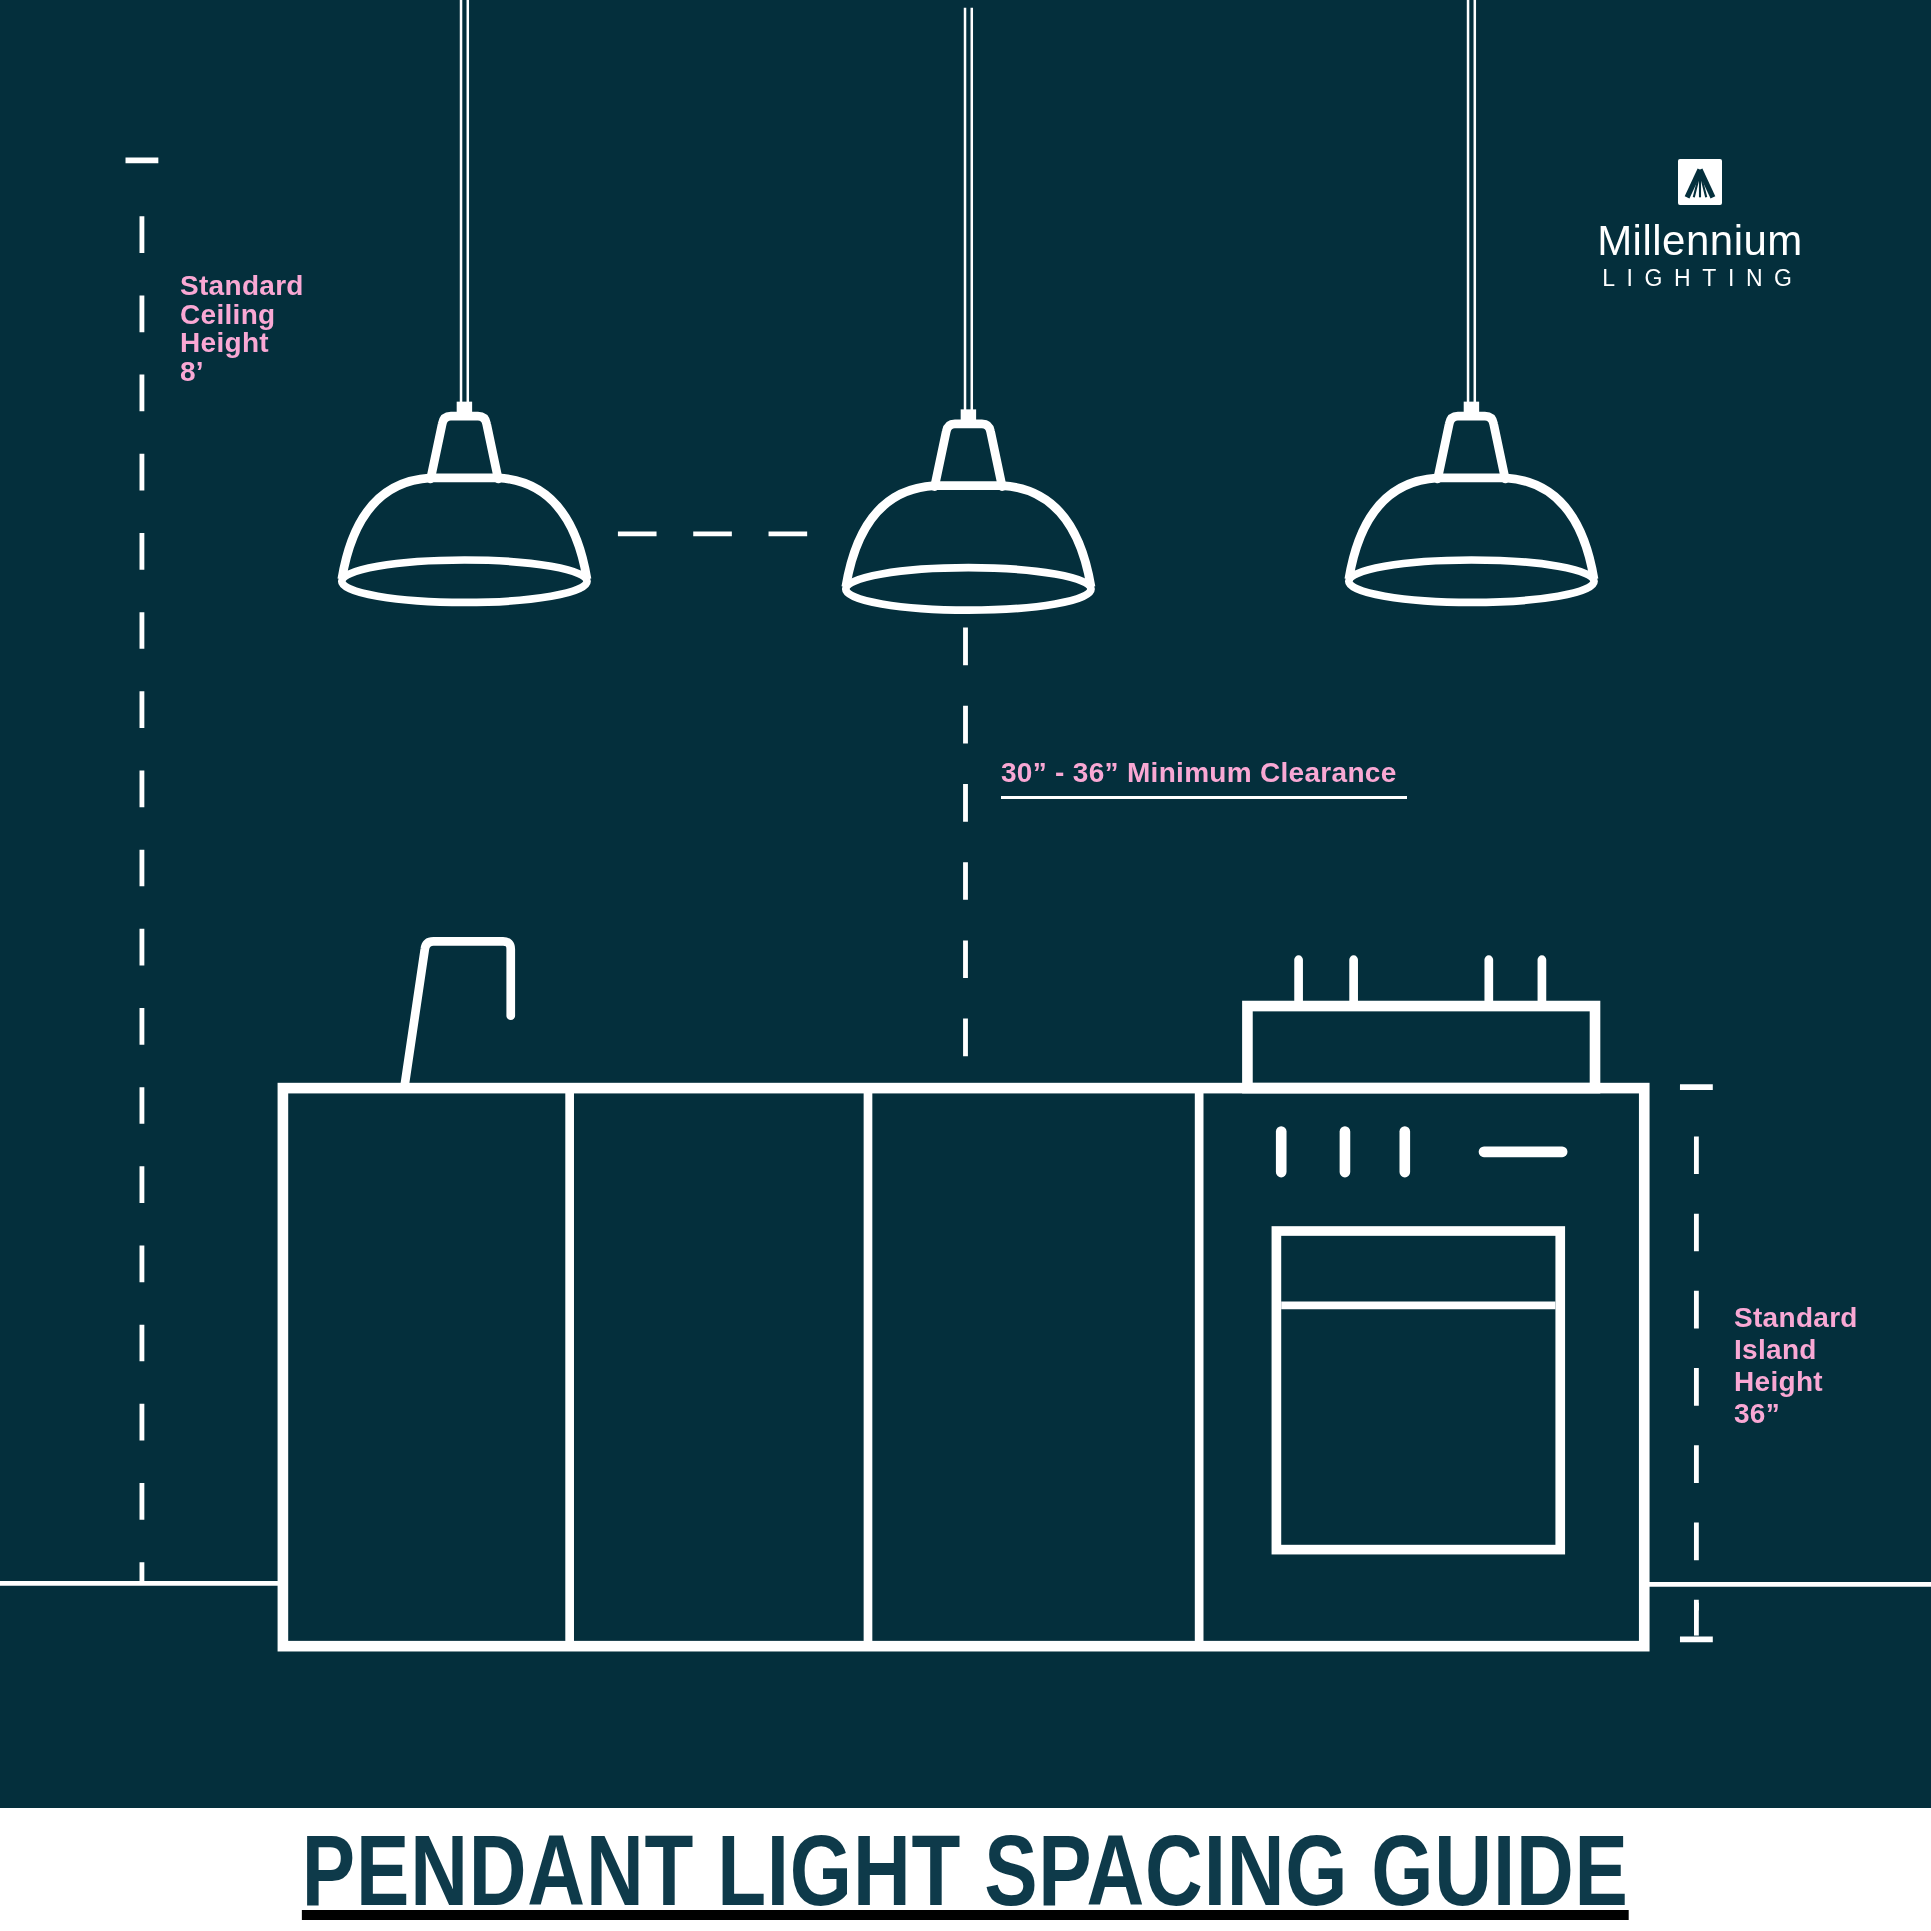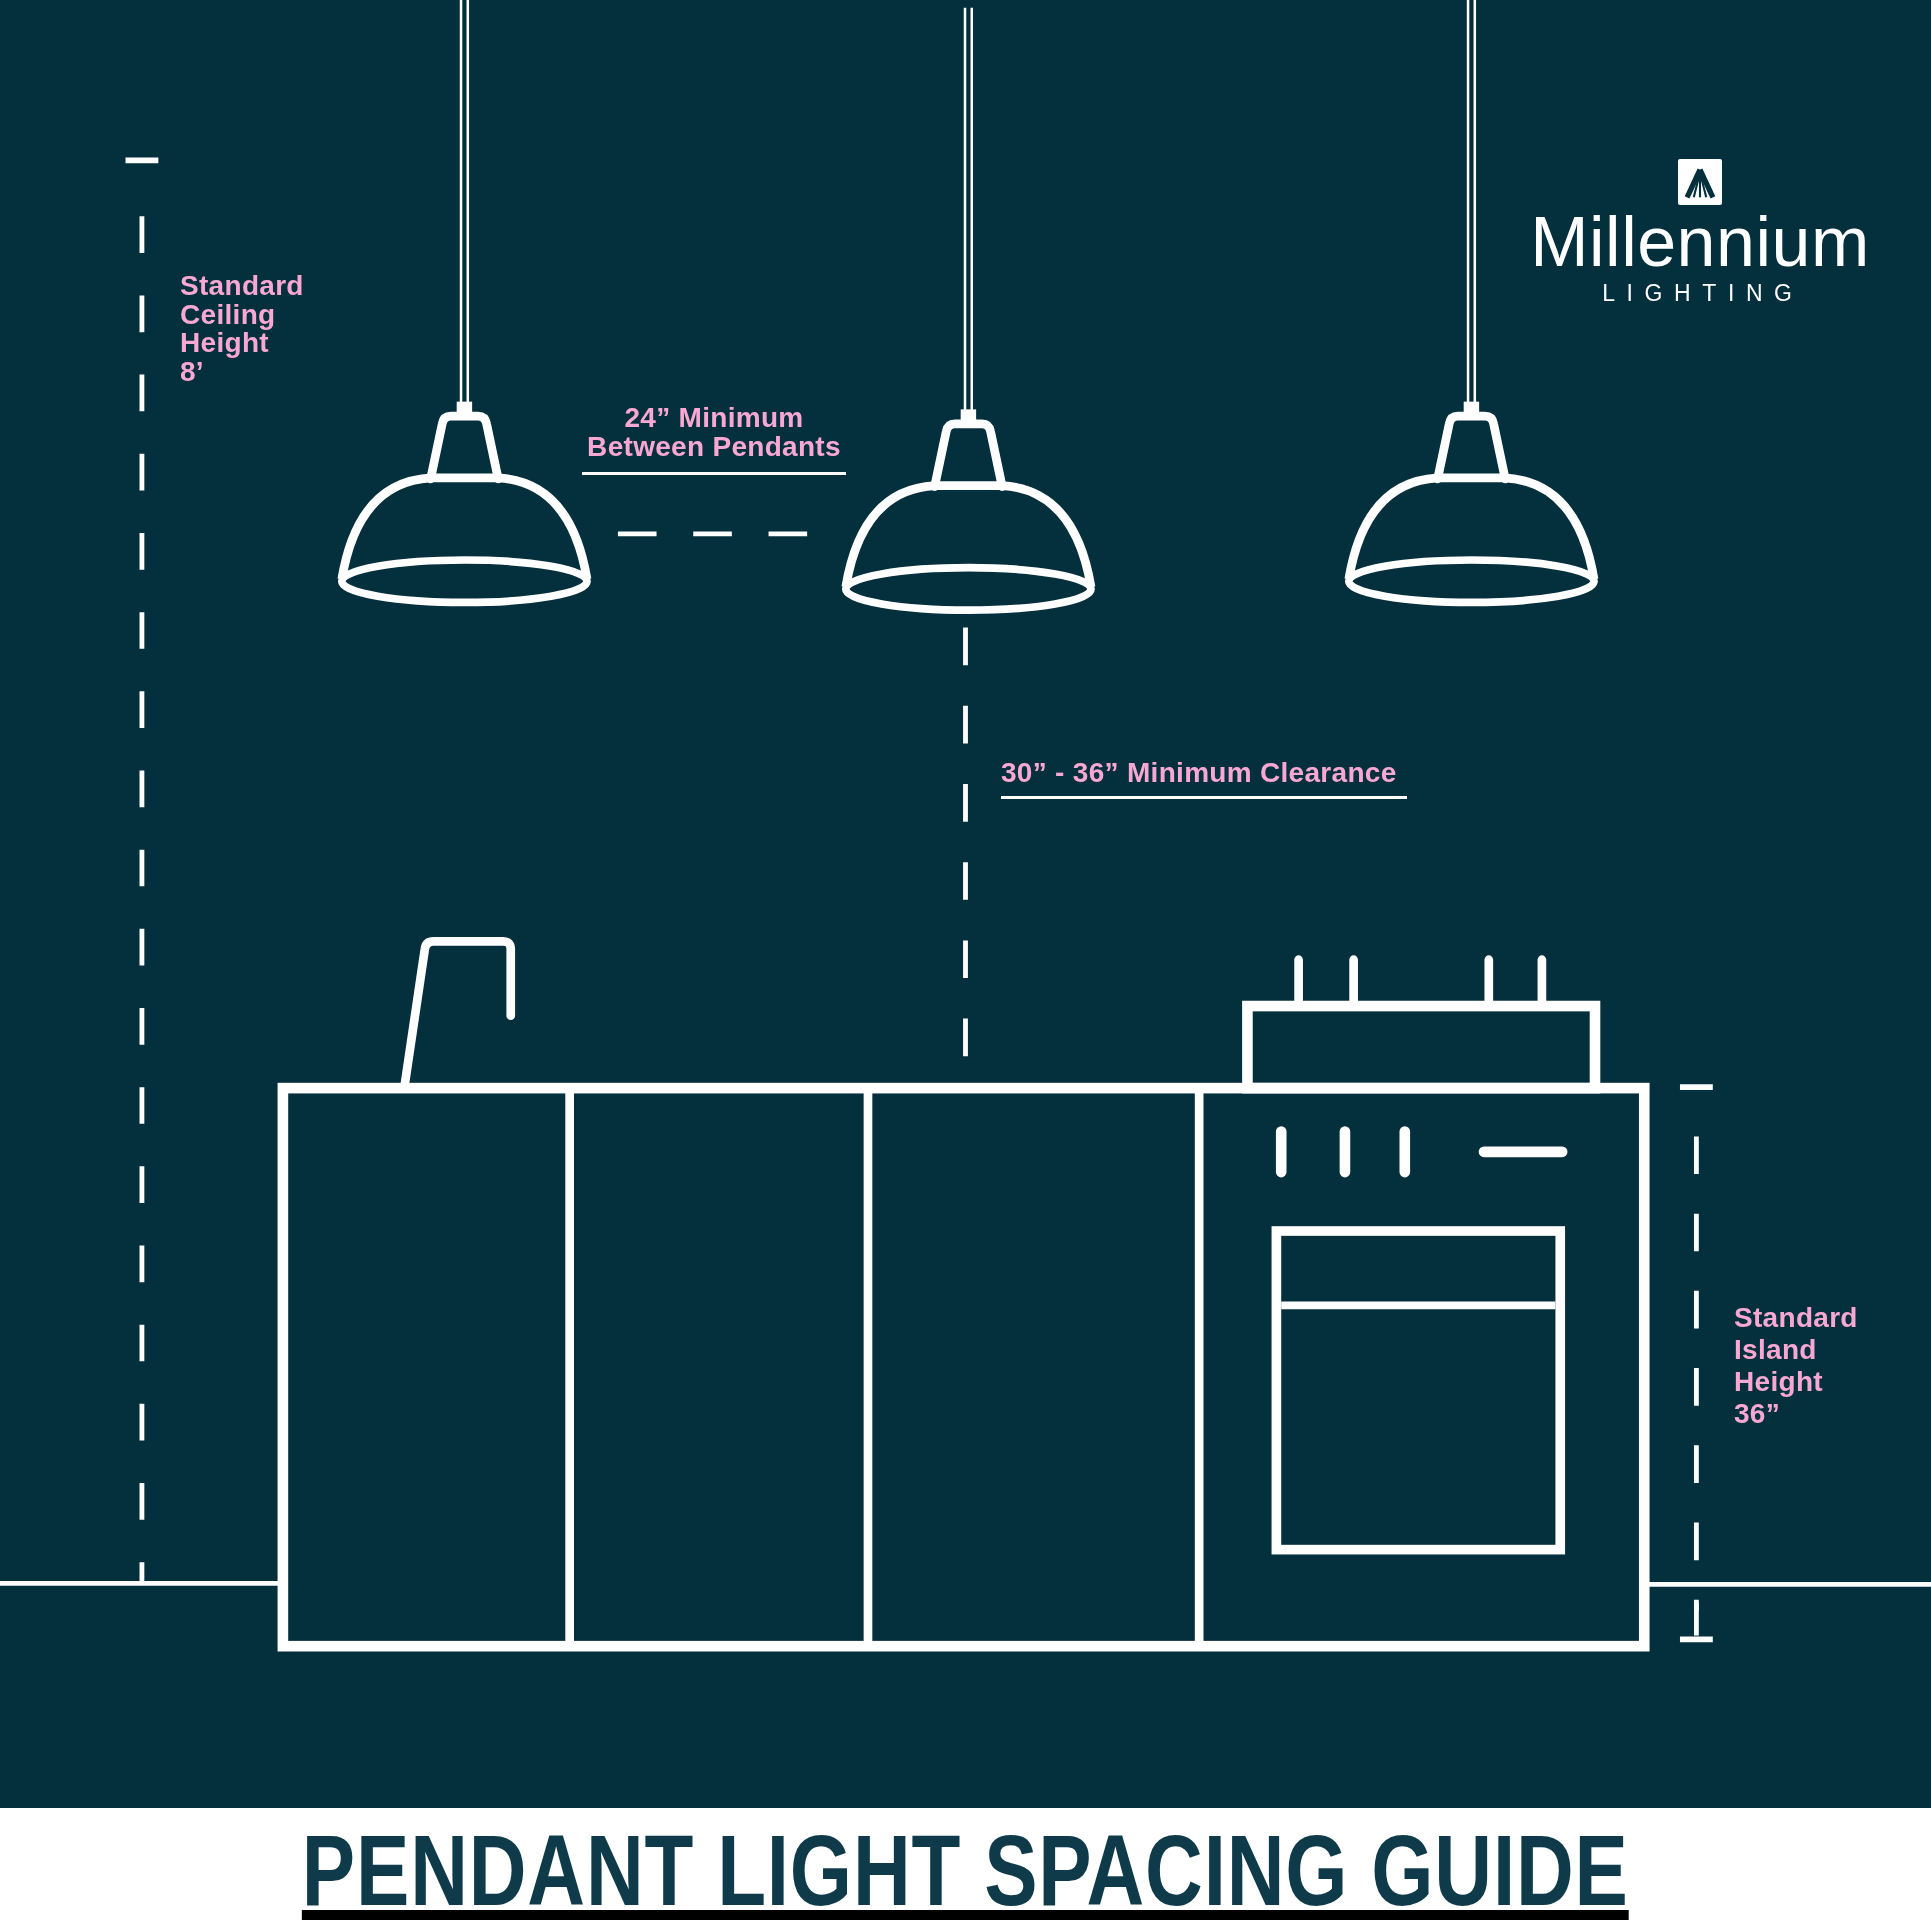"Millennium" .logo-brand { font-size: 70px -> 42px; margin-top: 2px -> 15px }
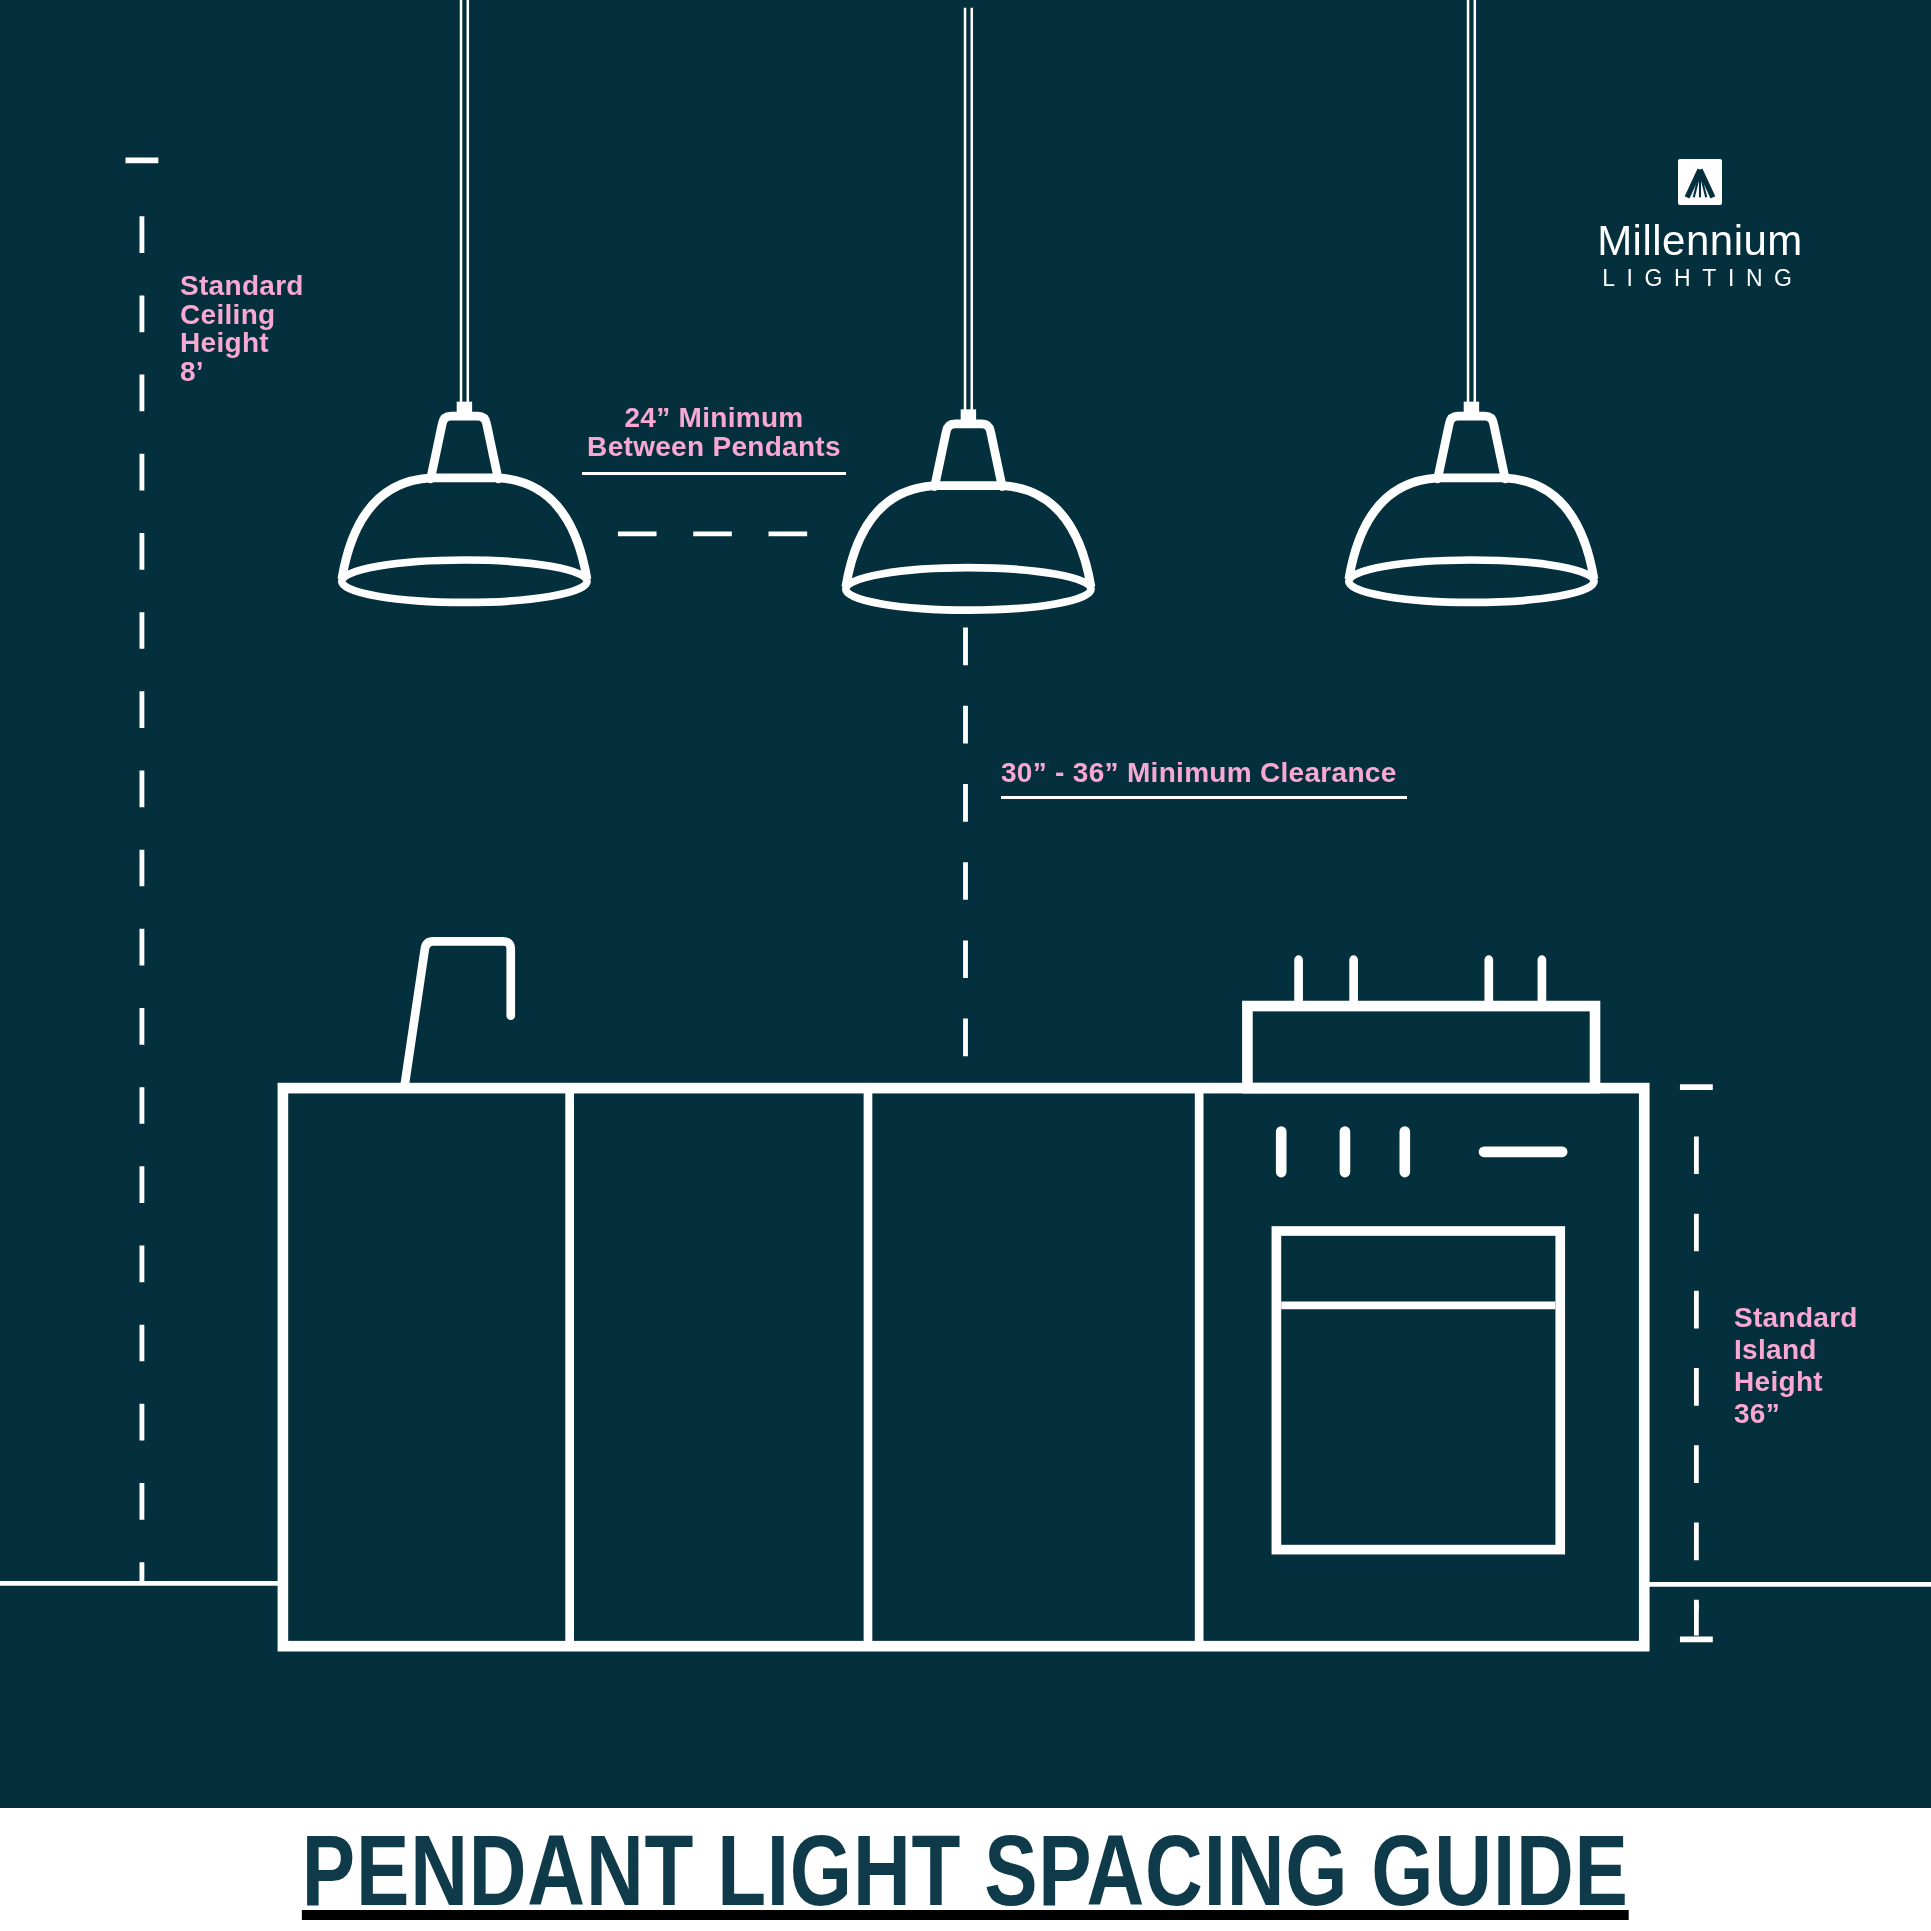"24” Minimum" div.label { html: <div>24” Minimum Between Pendants</div> -> none }
